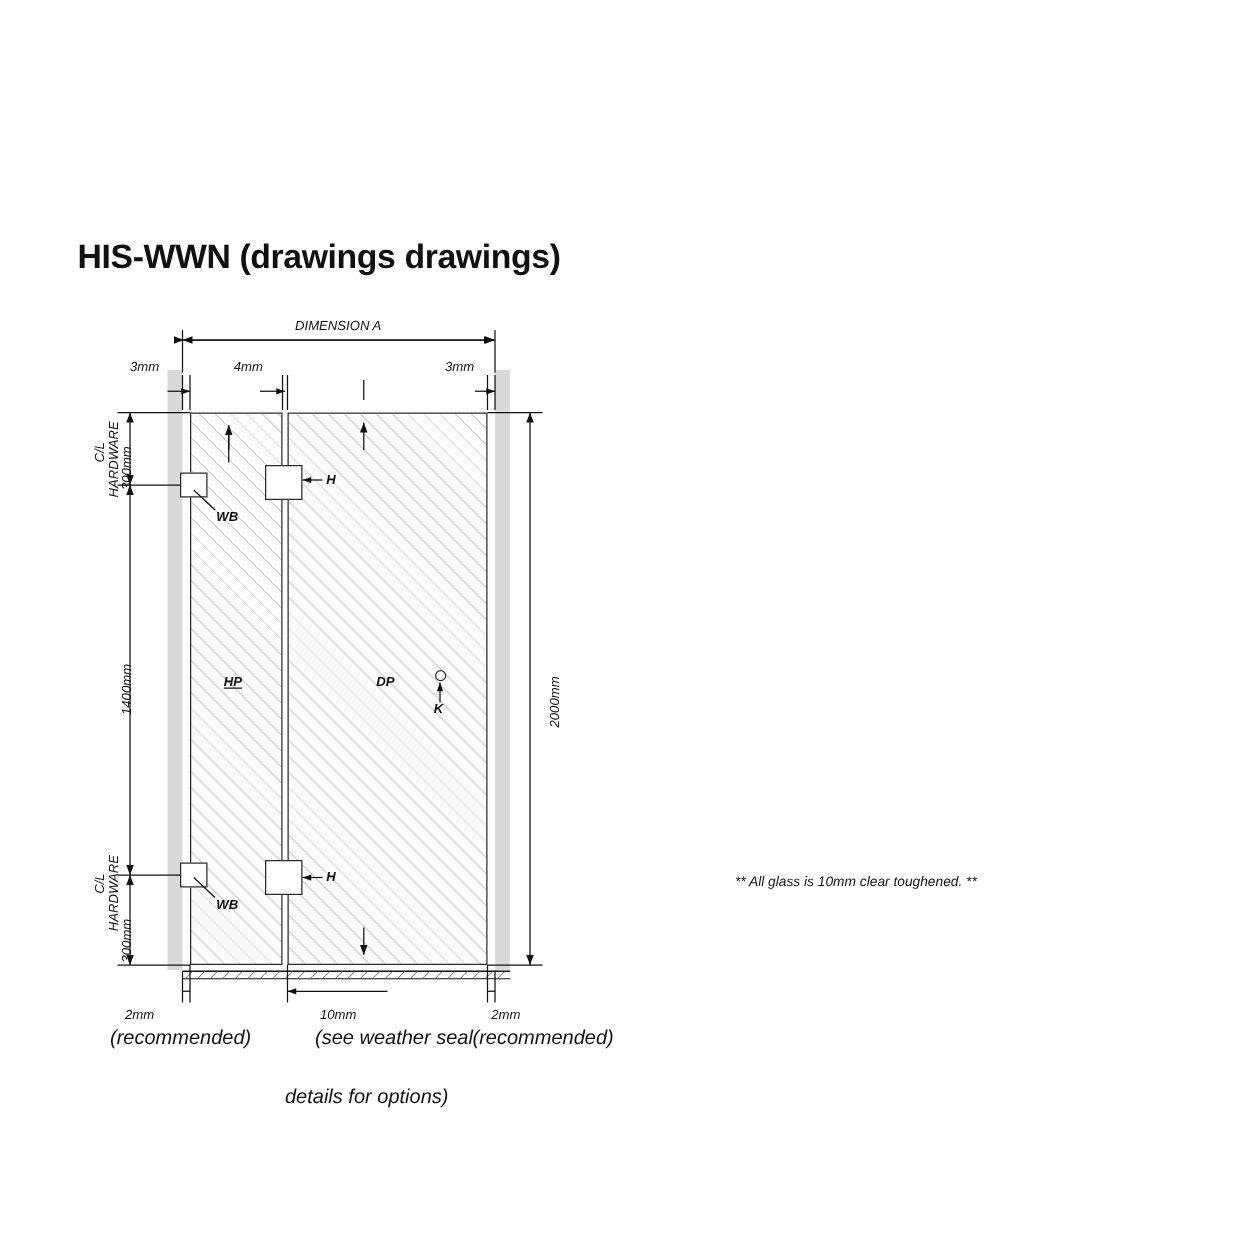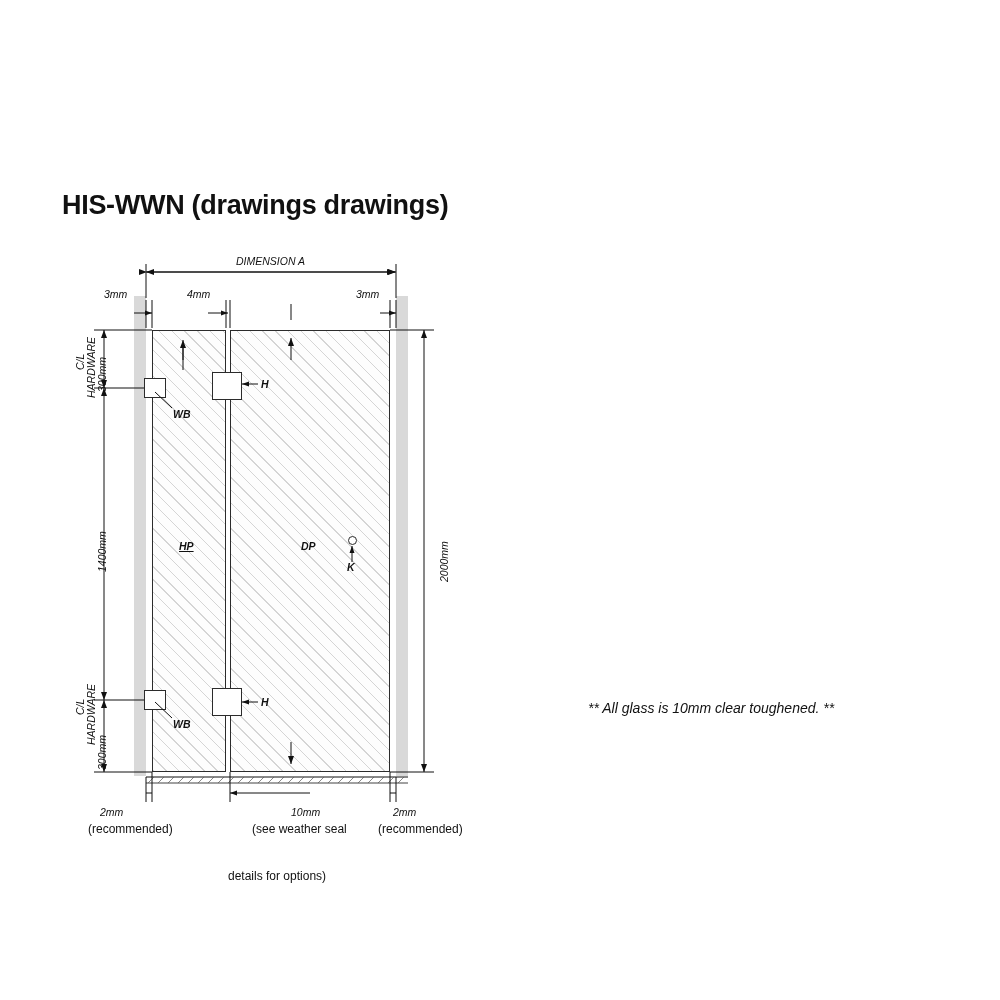"** All glass is 10mm" #legend-note { font-size: 14px -> 11px }
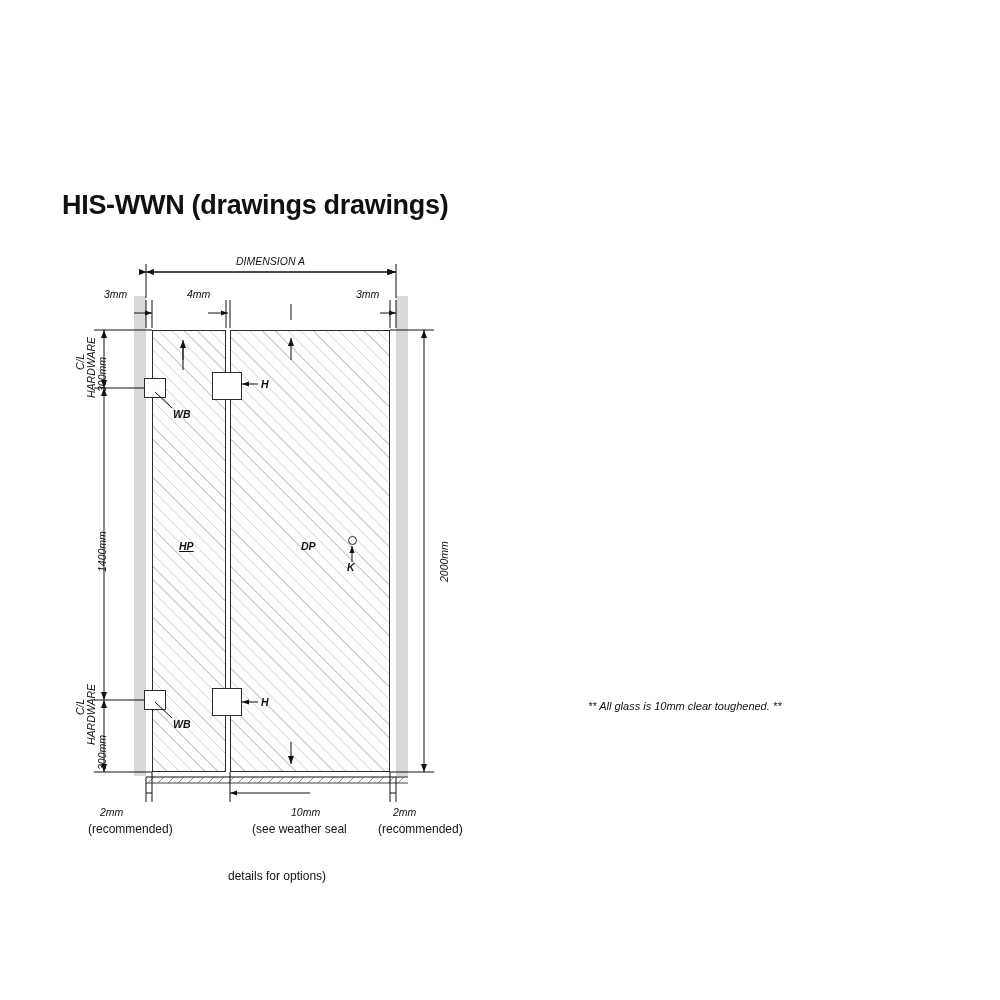"10mm" div.lbl-dim { margin-left: 35px -> none }
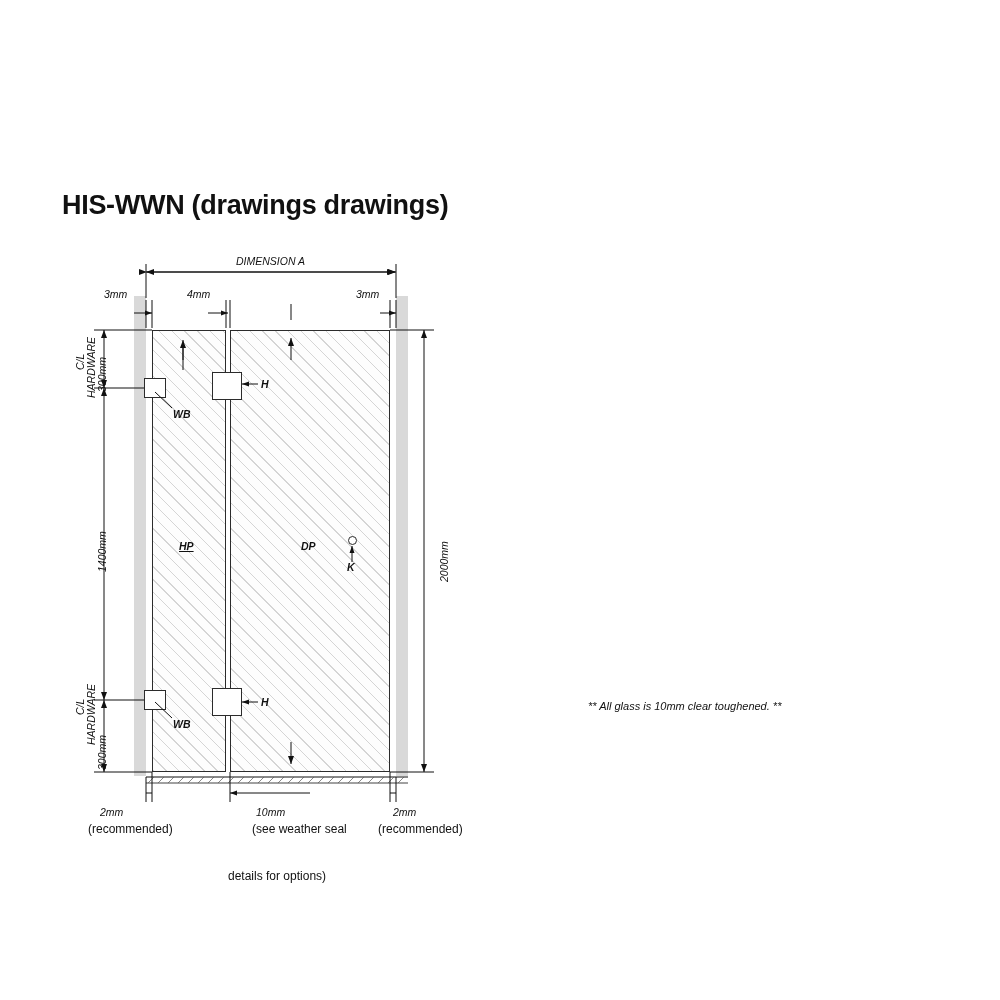"(recommended)" .lbl-plain { font-size: 12px -> 16px; font-style: none -> italic }
